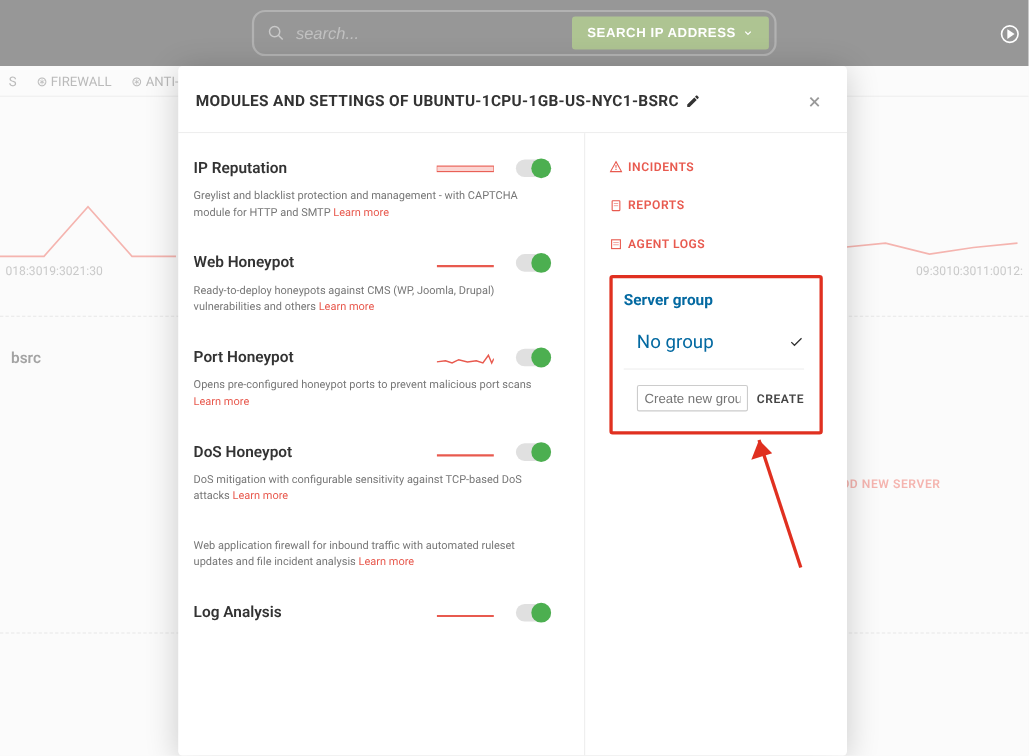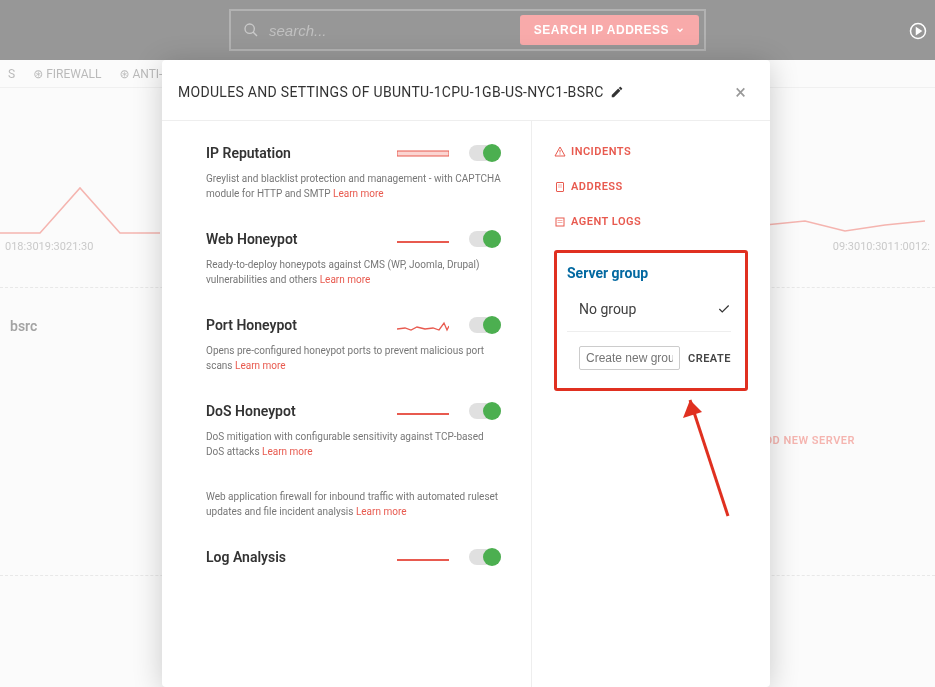"search..." .search-wrap { border-radius: 0 -> 12px }
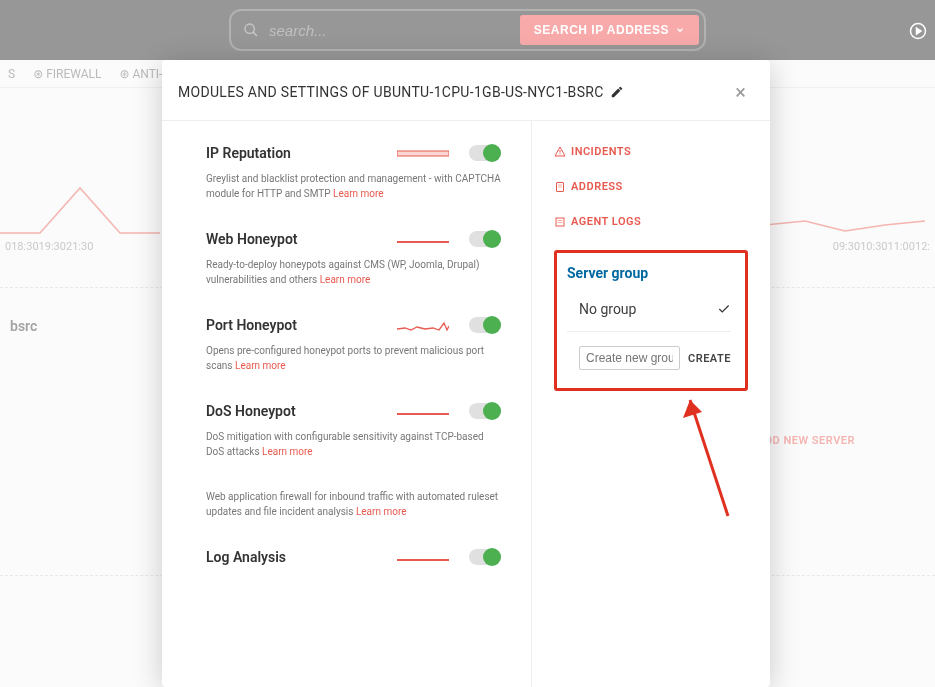"SEARCH IP ADDRESS" .search-btn { background: #ef4444 -> #4d7c0f }
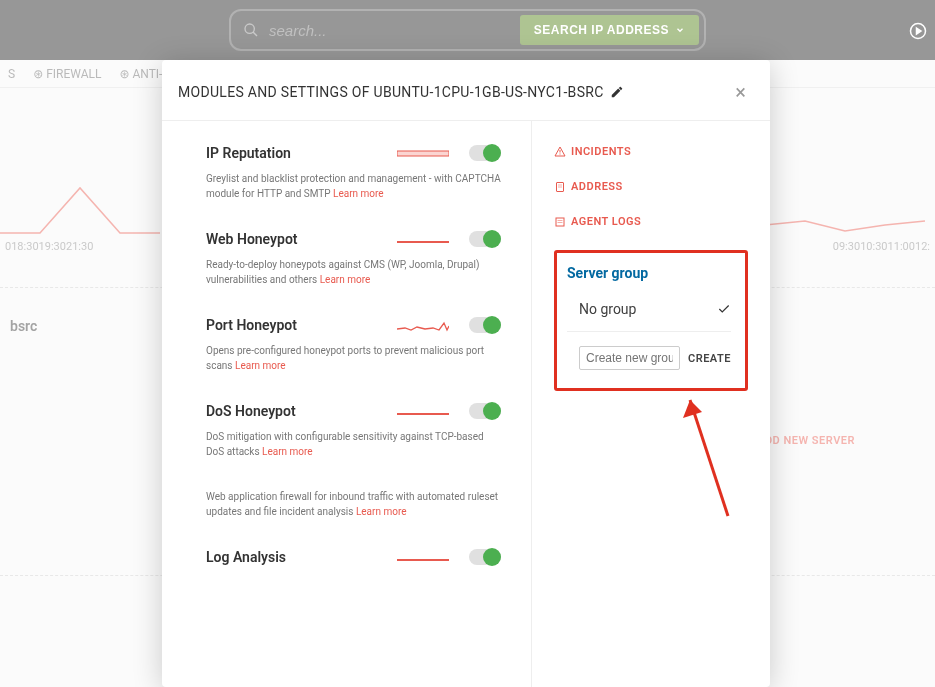"MODULES AND SETTINGS OF" .modal-title { font-weight: 400 -> 700 }
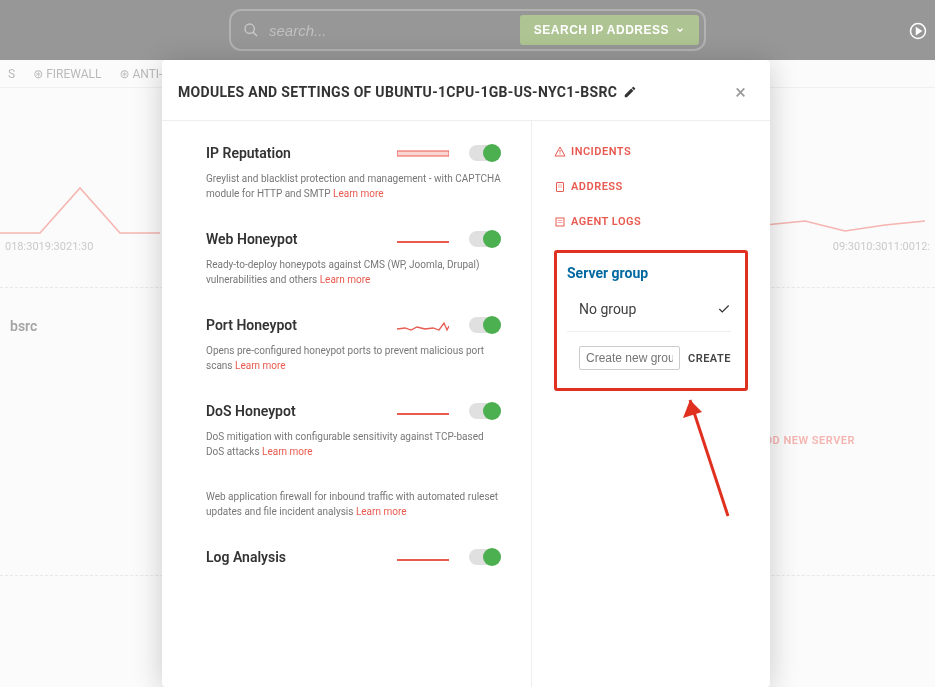"IP Reputation" .modal-left { padding: 24px 30px 0 44px -> 24px 30px 0 14px }
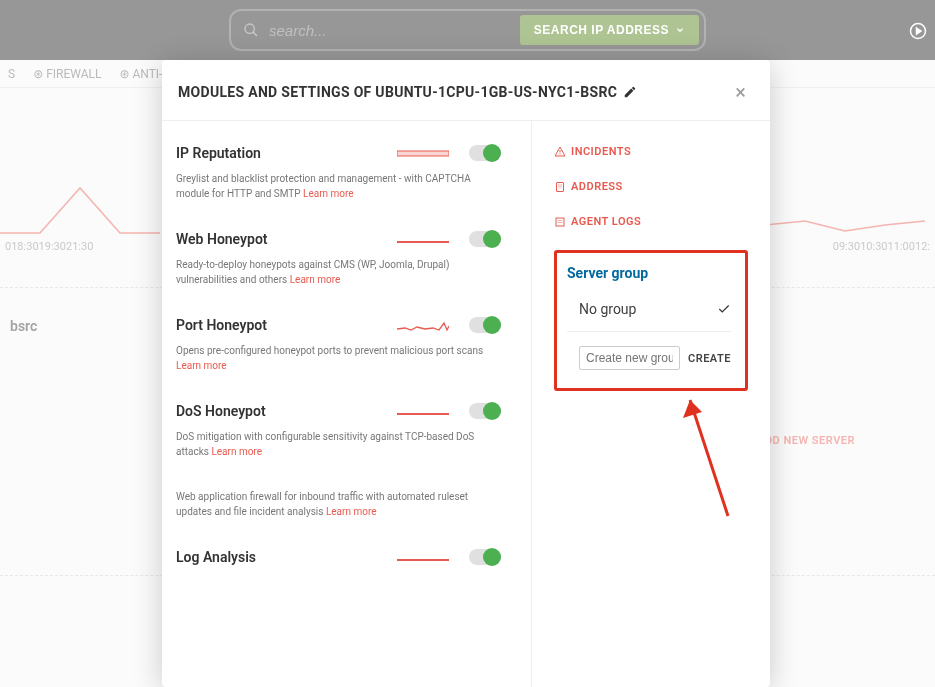"ADDRESS" span { text: ADDRESS -> REPORTS }
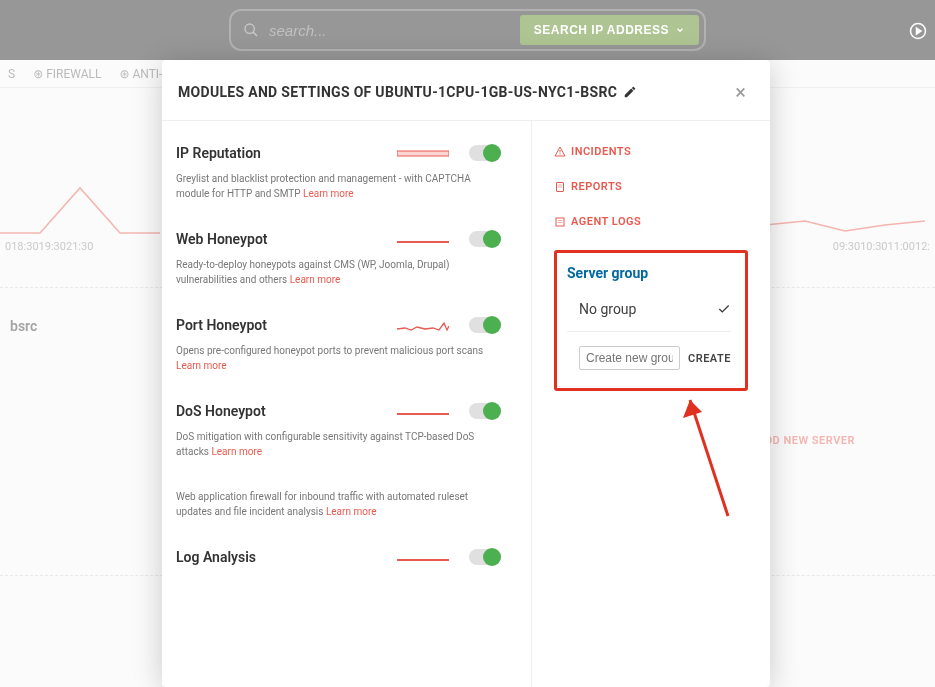"No group" .sg-row { color: #404040 -> #0369a1; font-size: 14px -> 17px }
